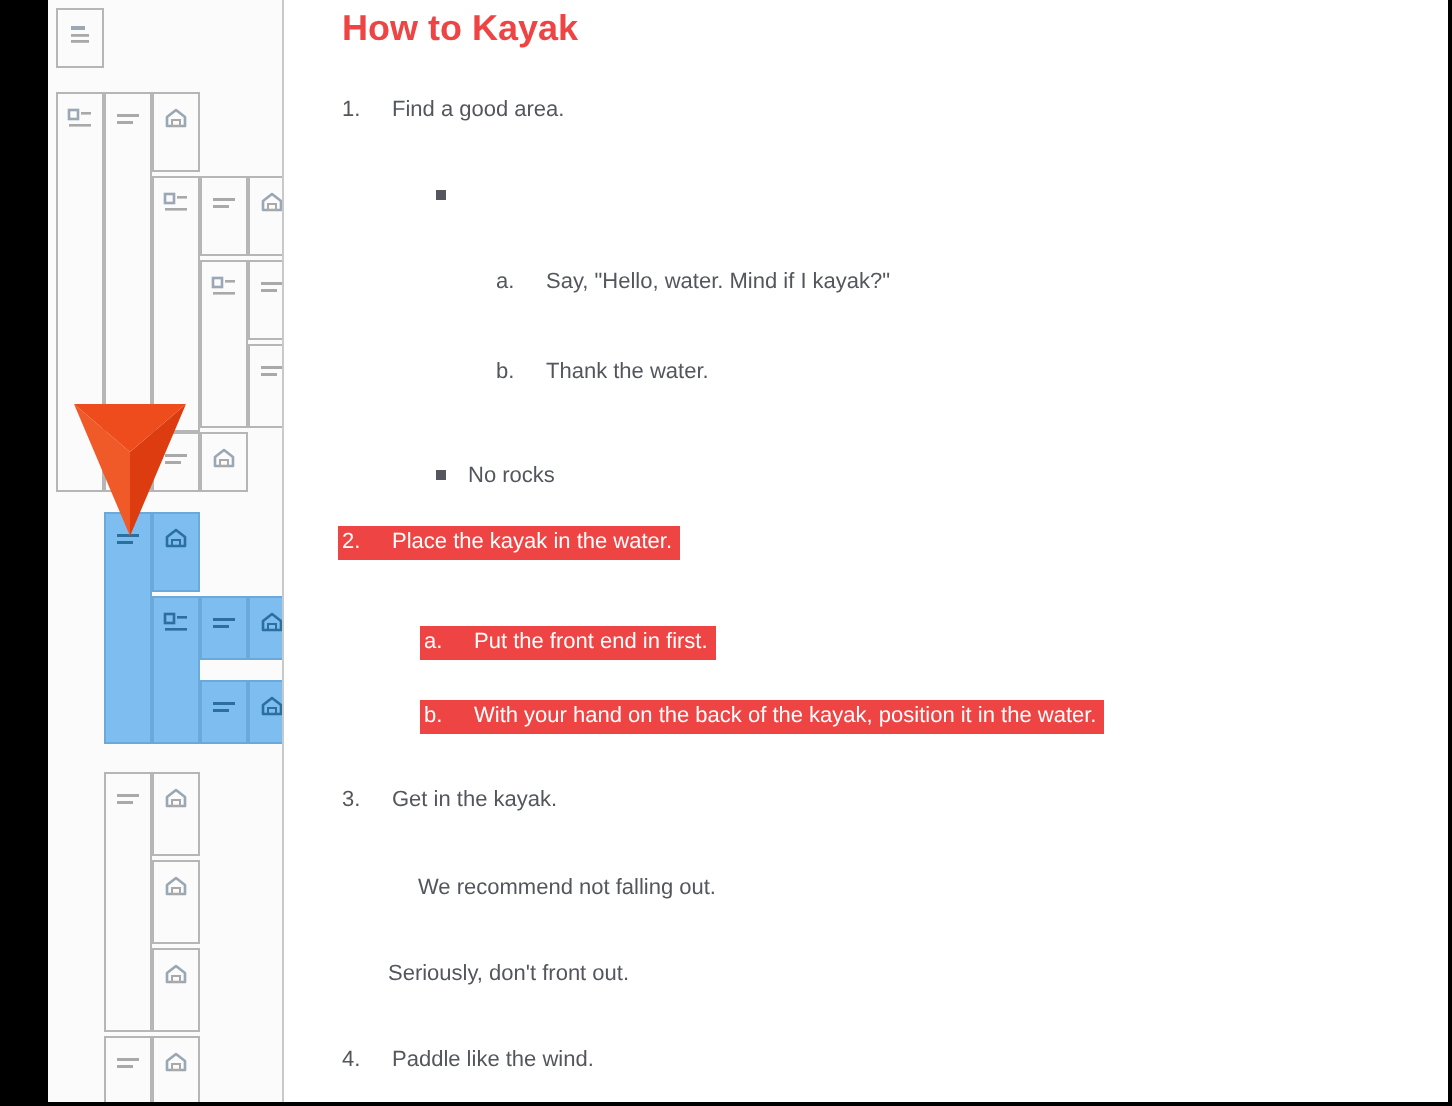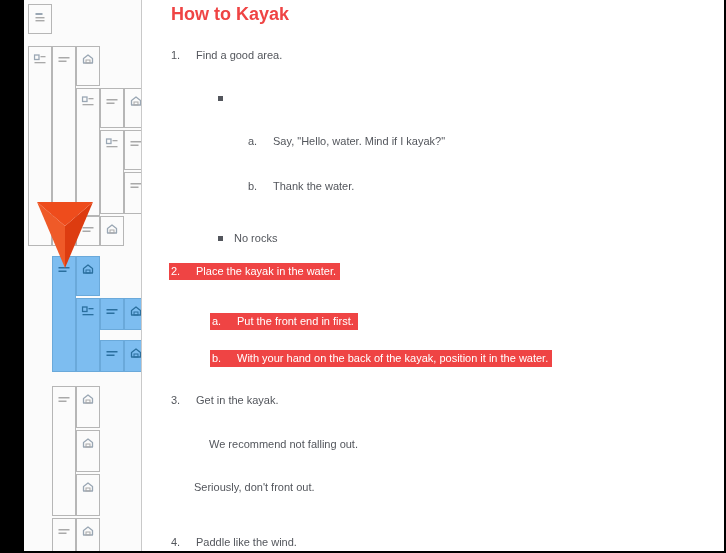"4. Paddle like the wind." div.doc-line { margin-top: 12px -> none }
